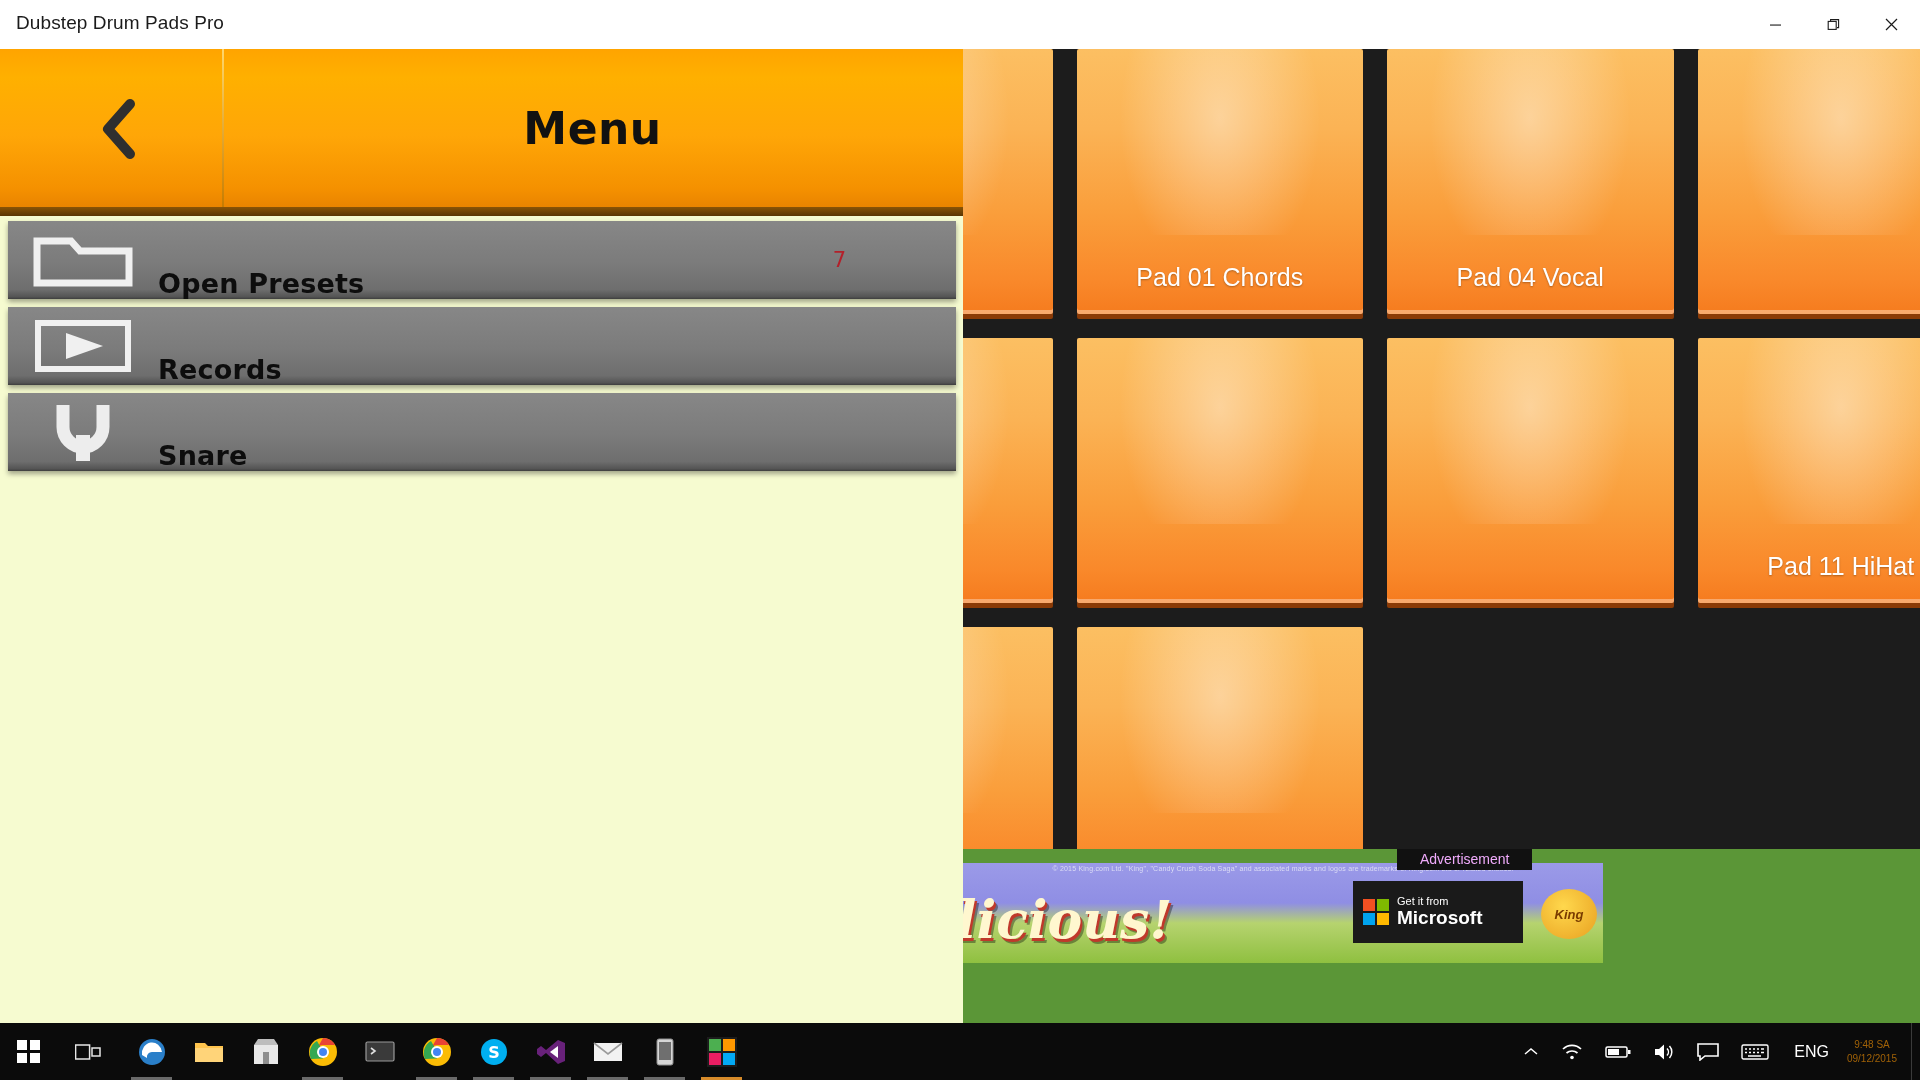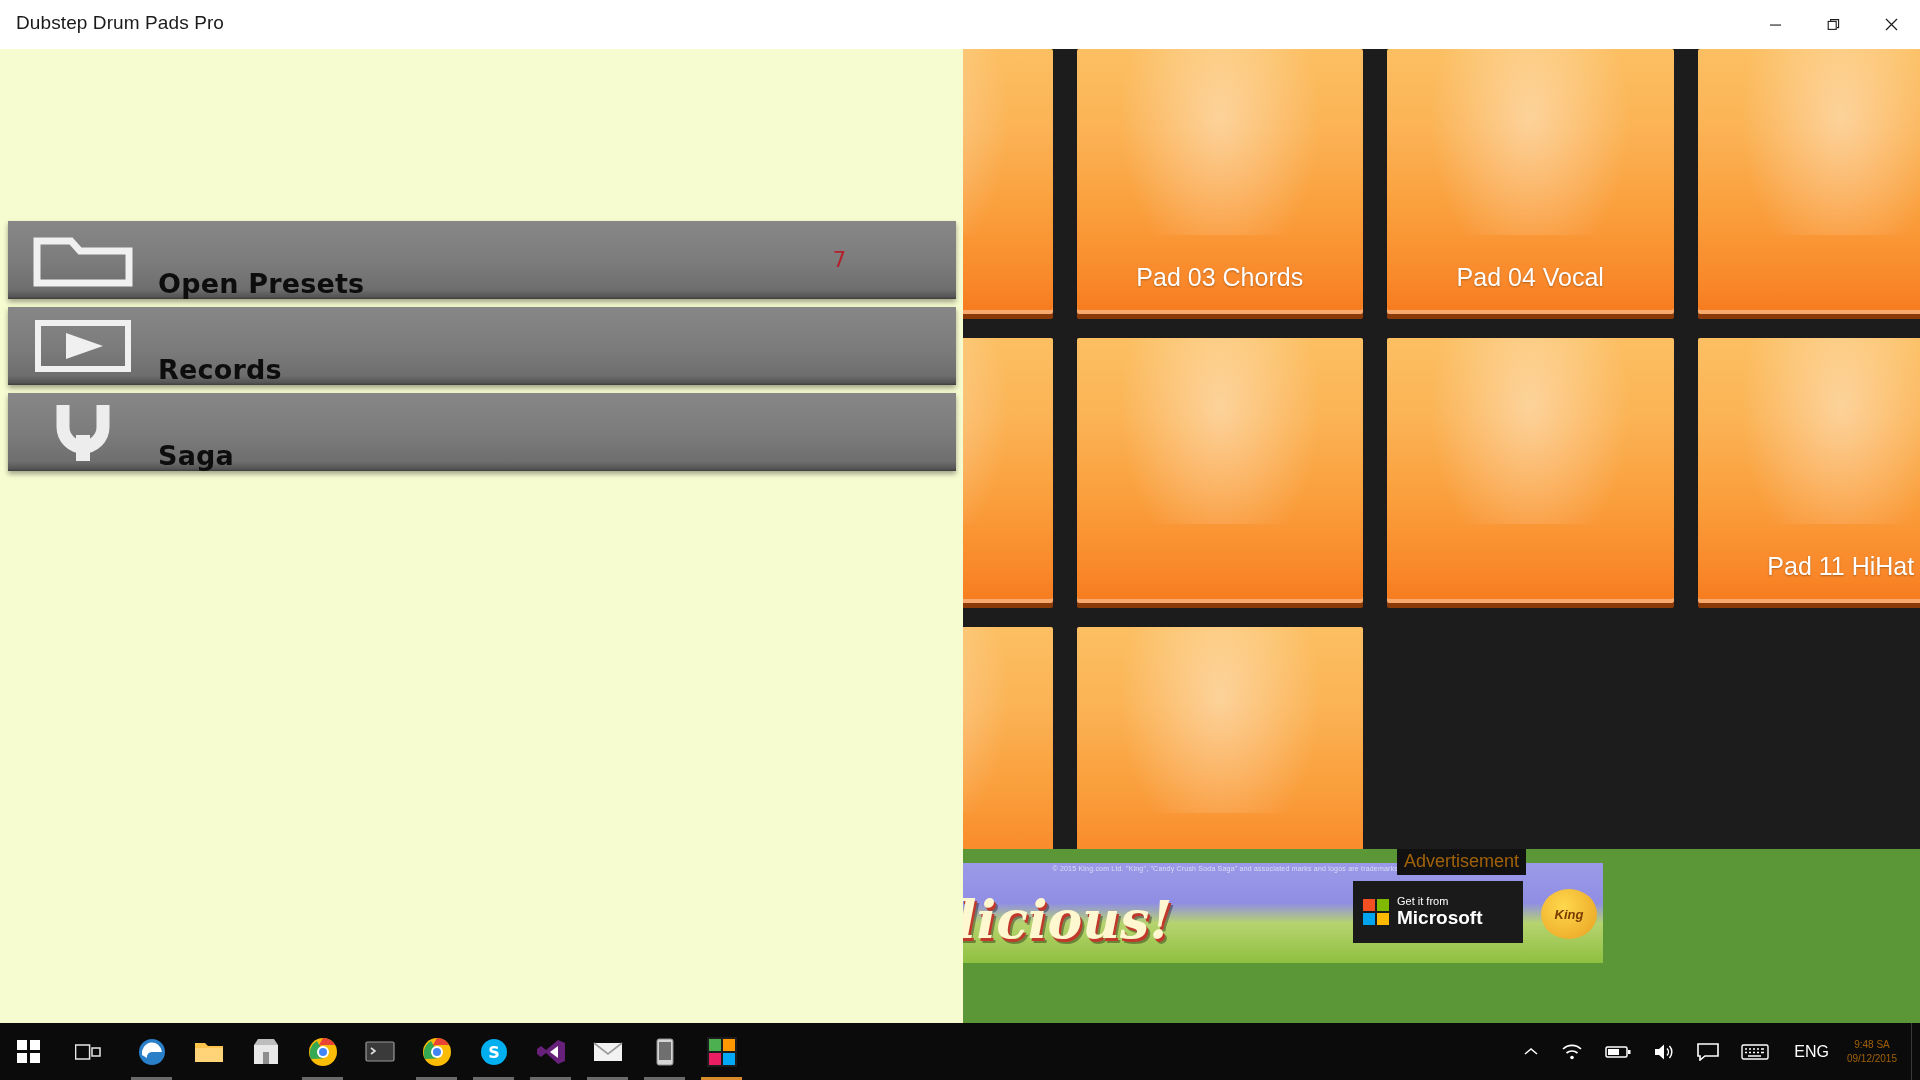"Menu" div { html: none -> <div> <div></div> <div> <svg> <path></path> </svg> </div> <div>Menu</div> </div> }
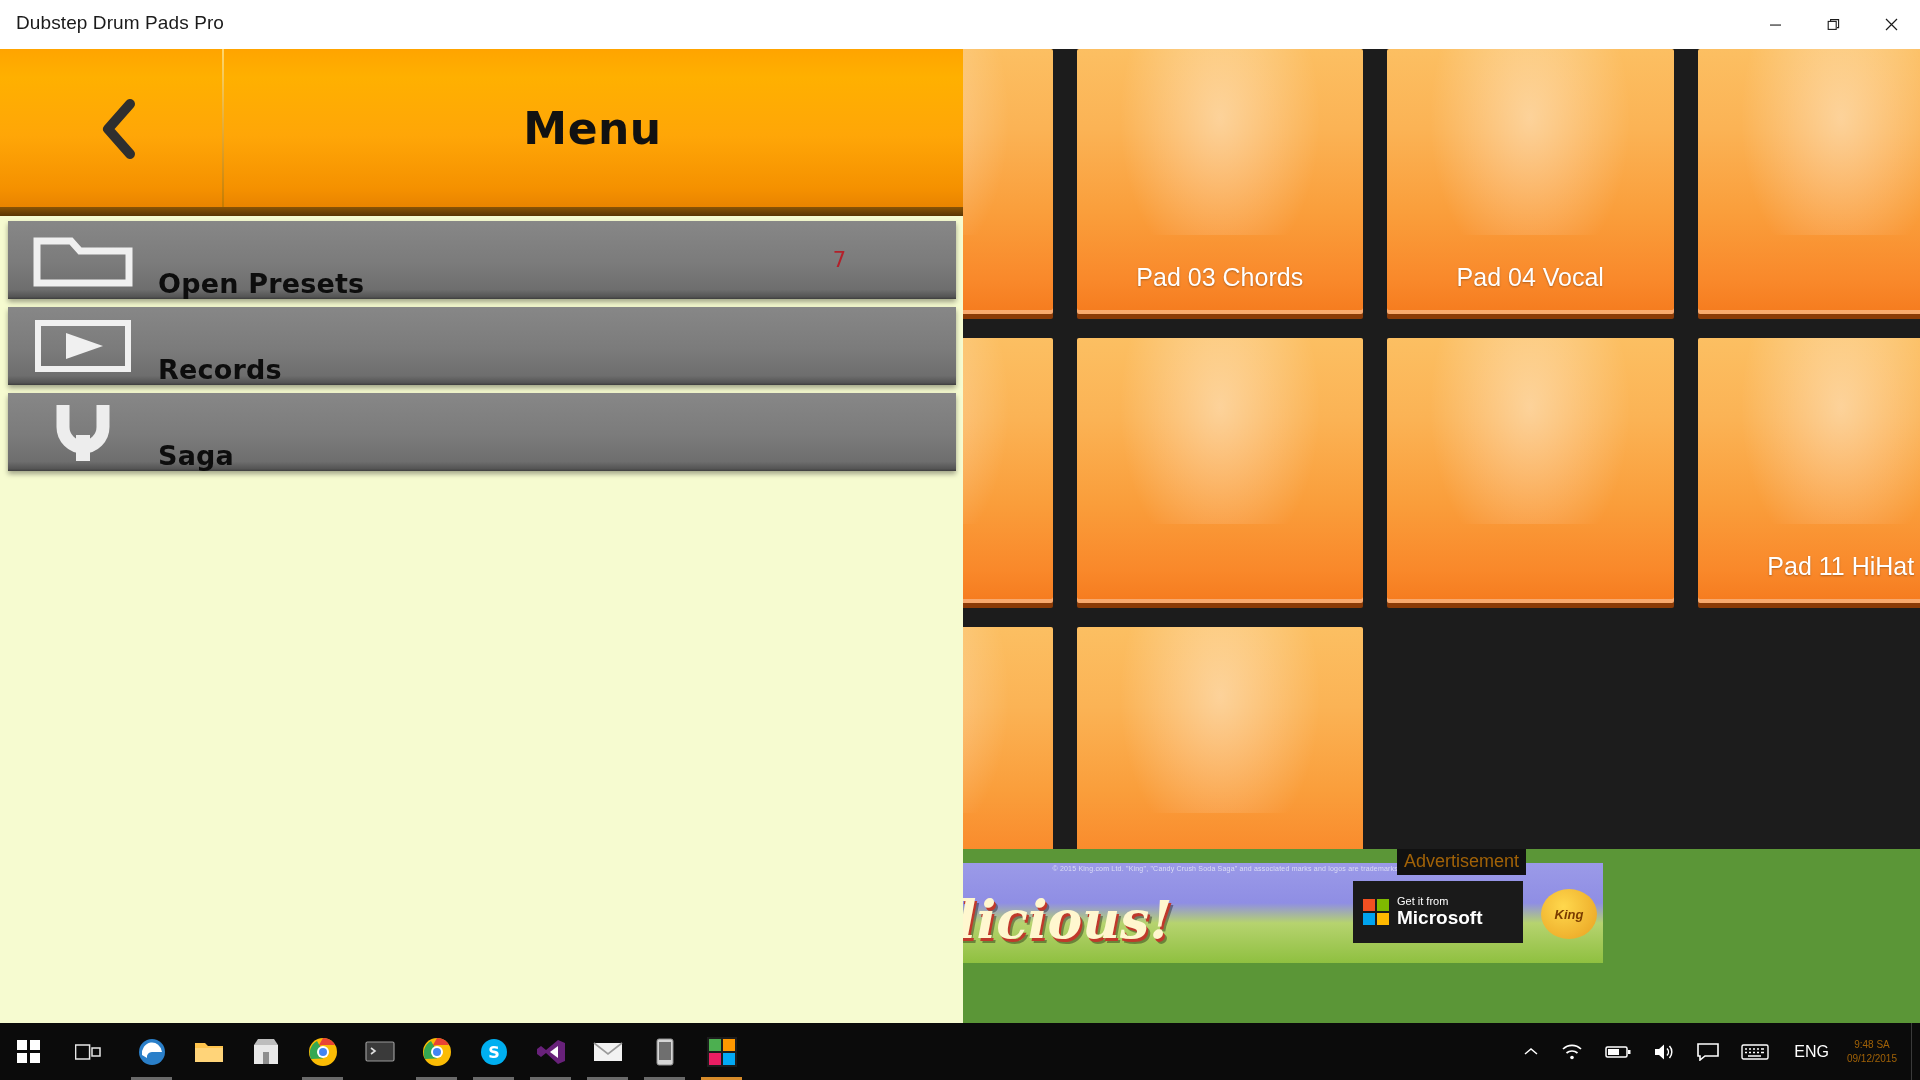"Pad 03 Chords" span.pad-label { text: 03 -> 01 }
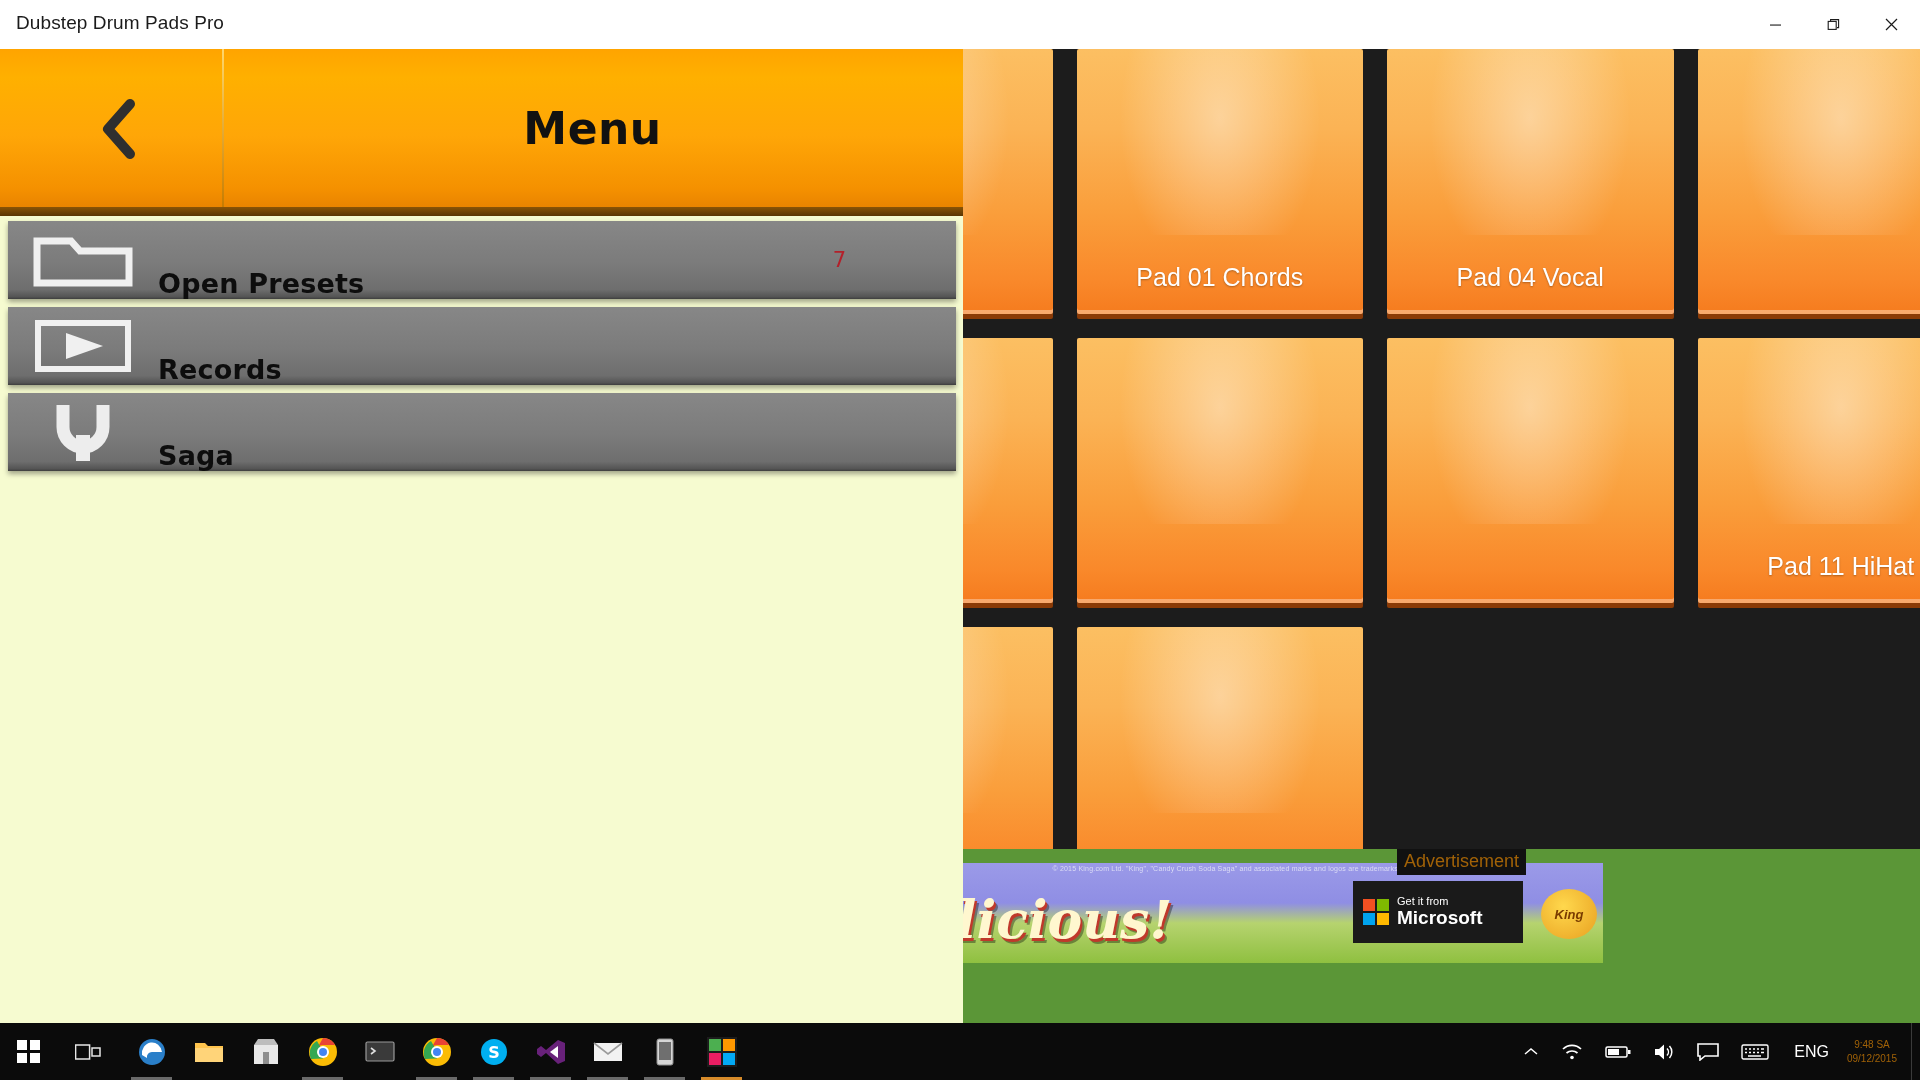"Saga" span.menu-label { text: Saga -> Snare }
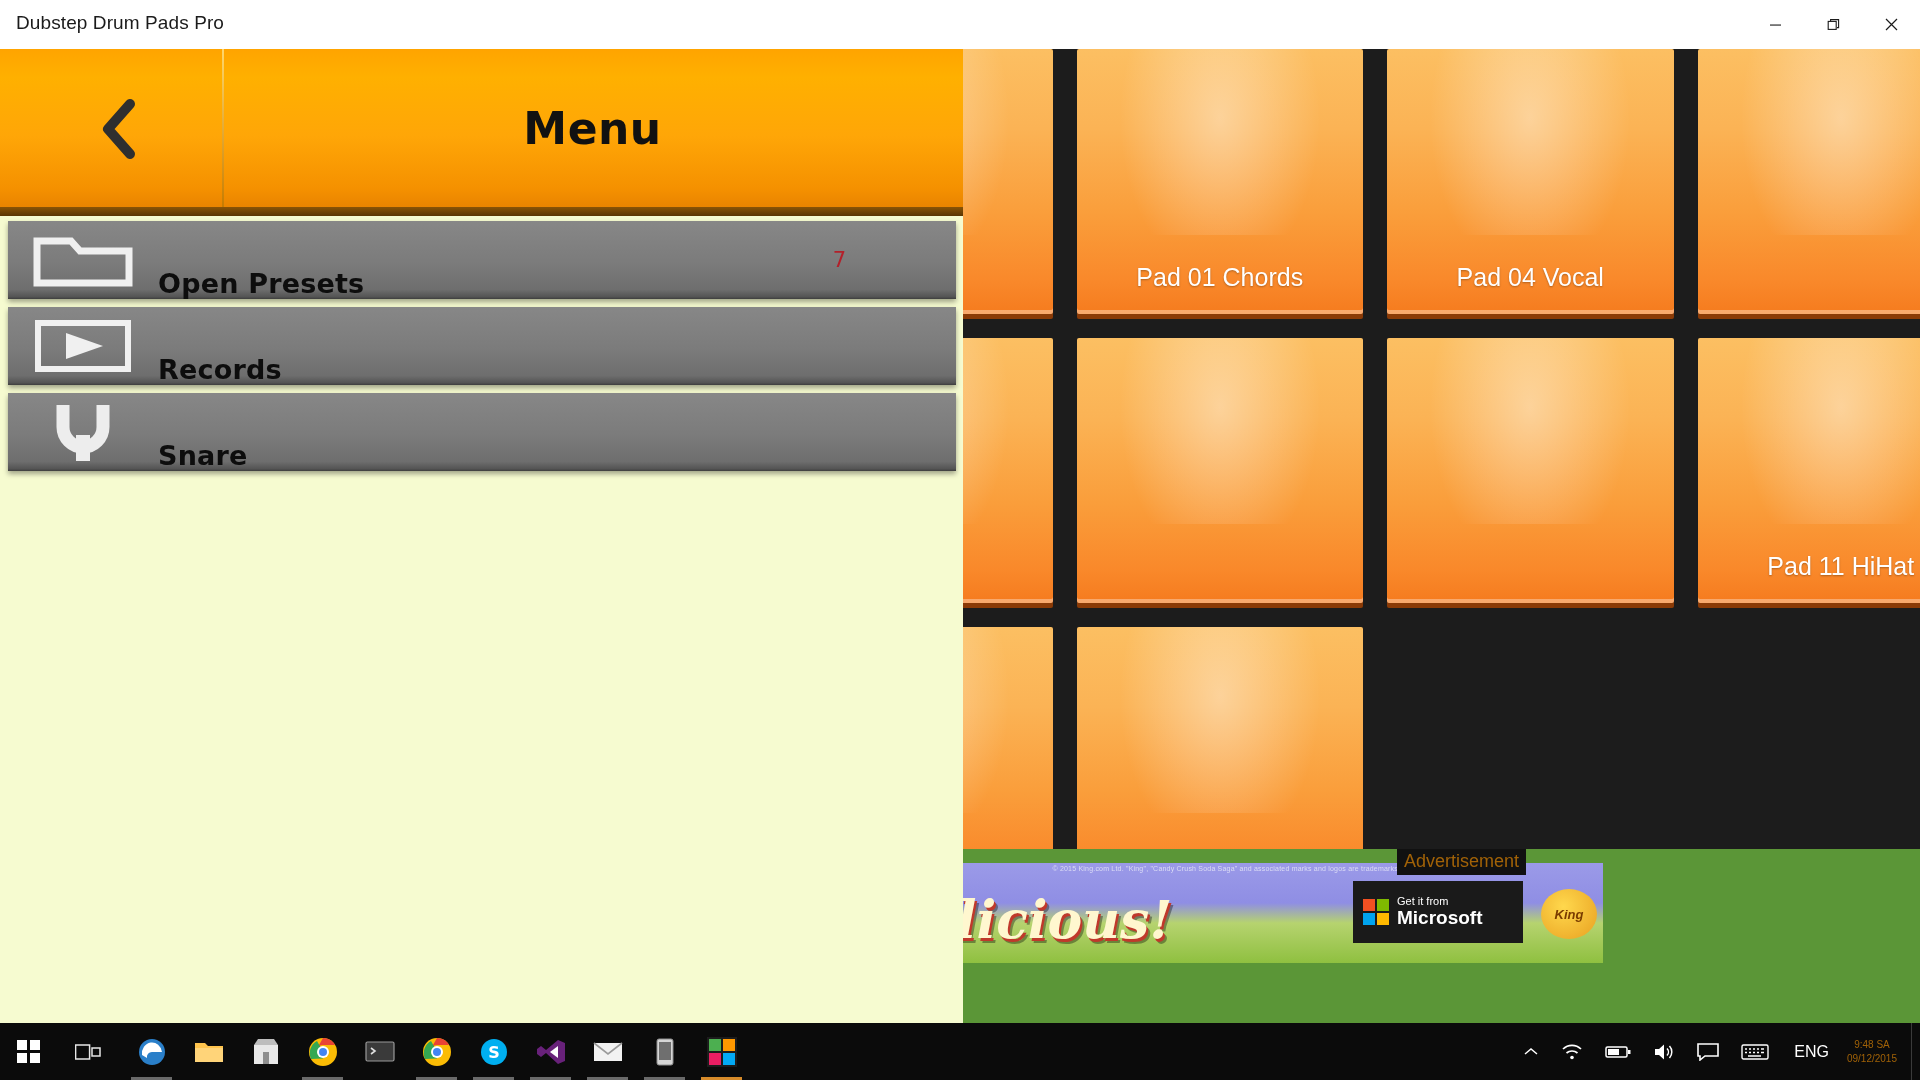"Advertisement" #ad-label { color: #a16207 -> #f0abfc; font-size: 18px -> 14px; padding: 3px 7px -> 3px 23px }
